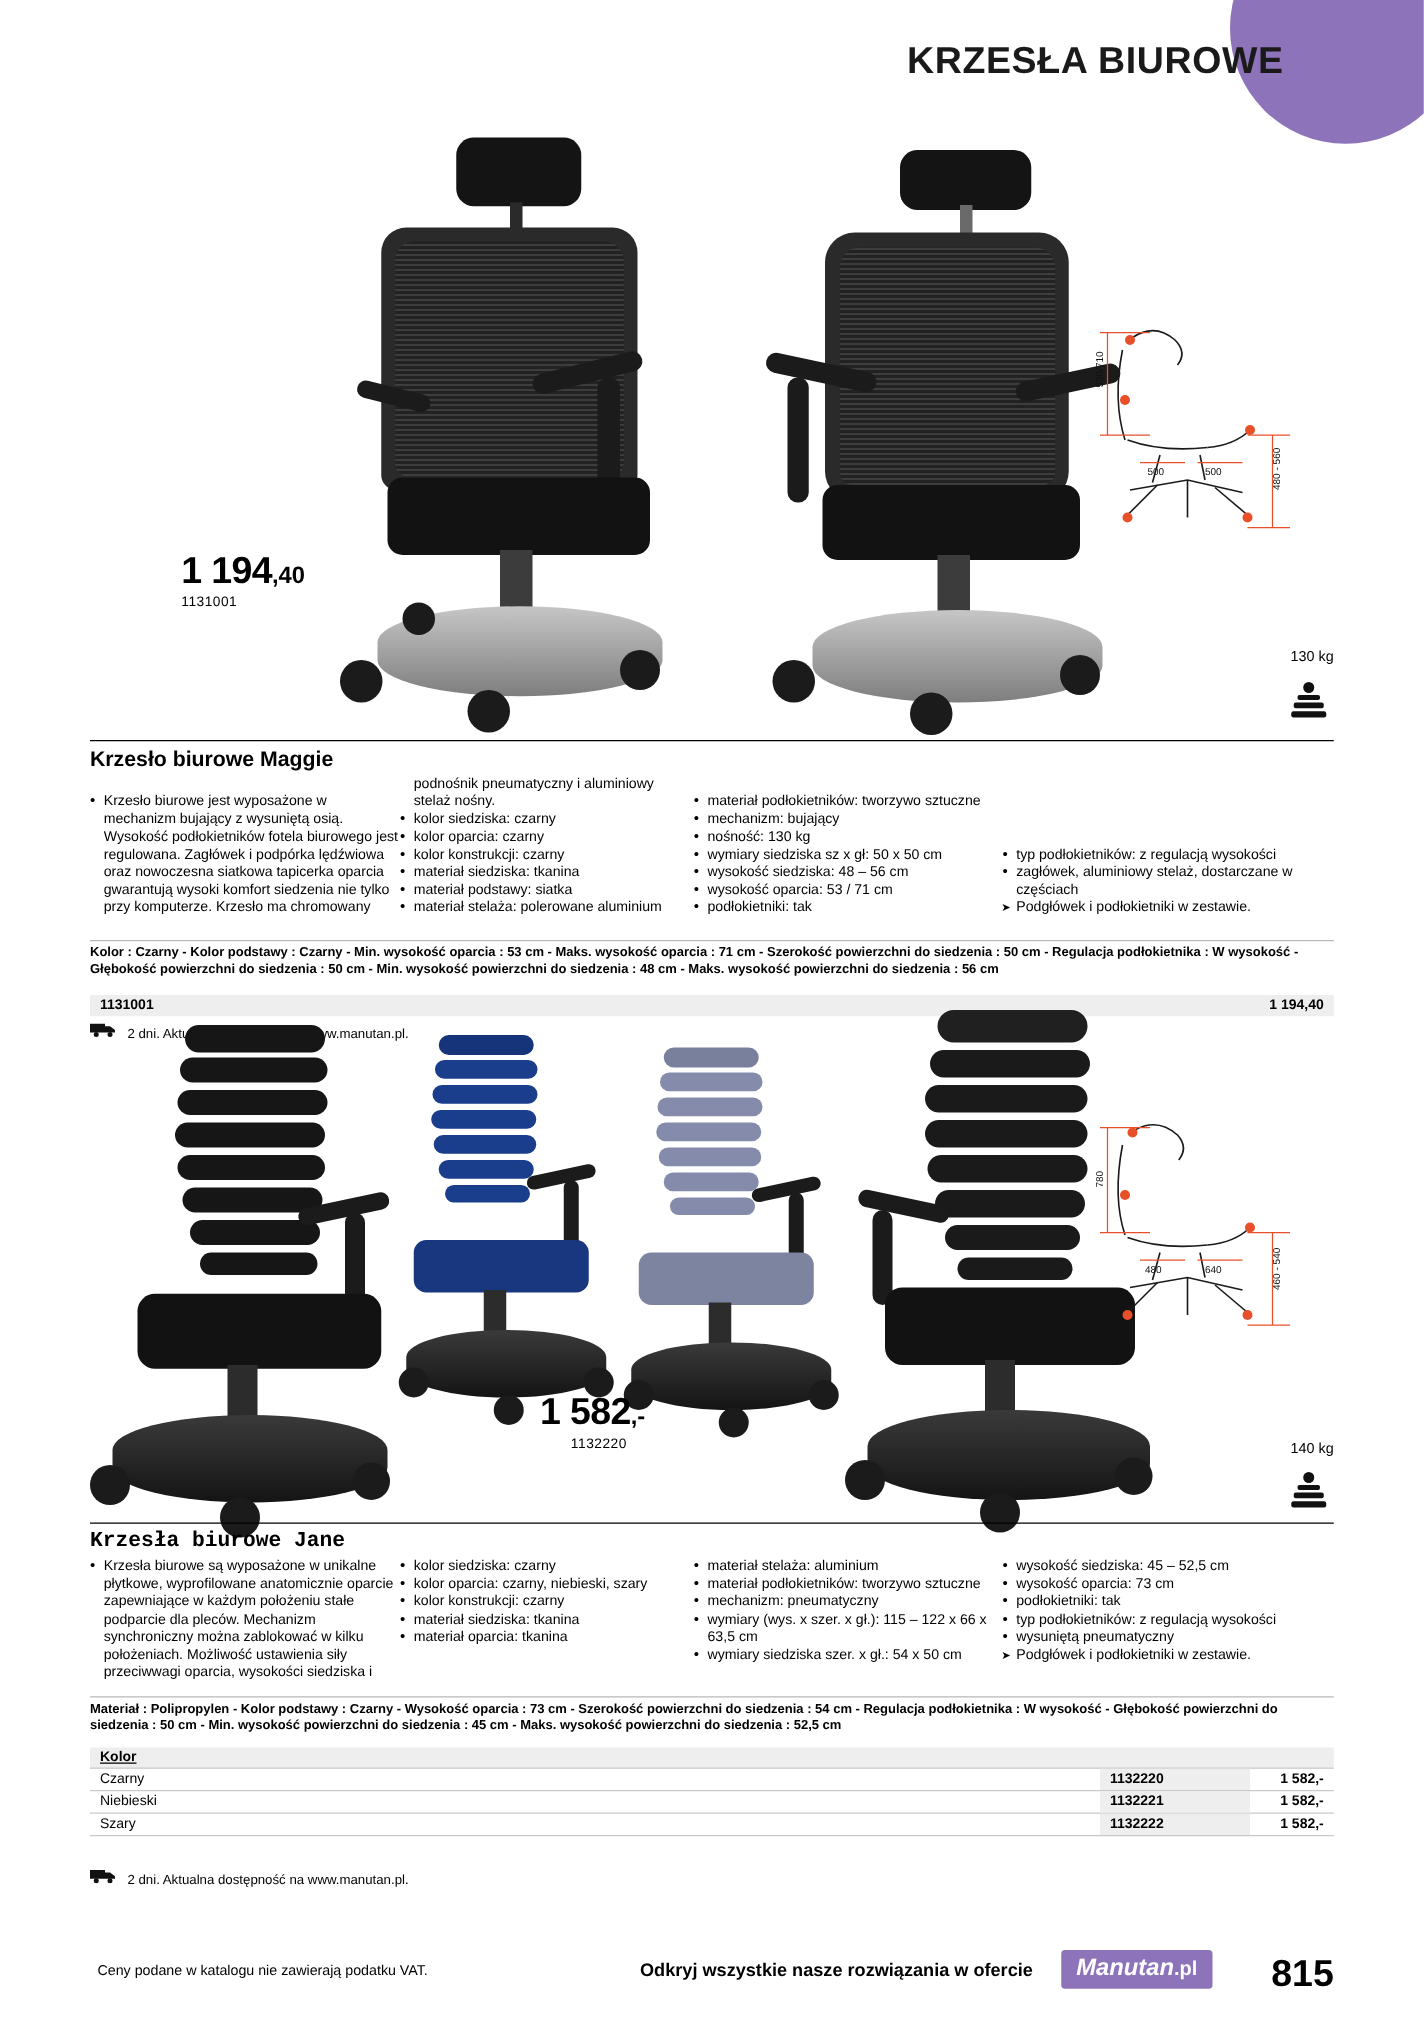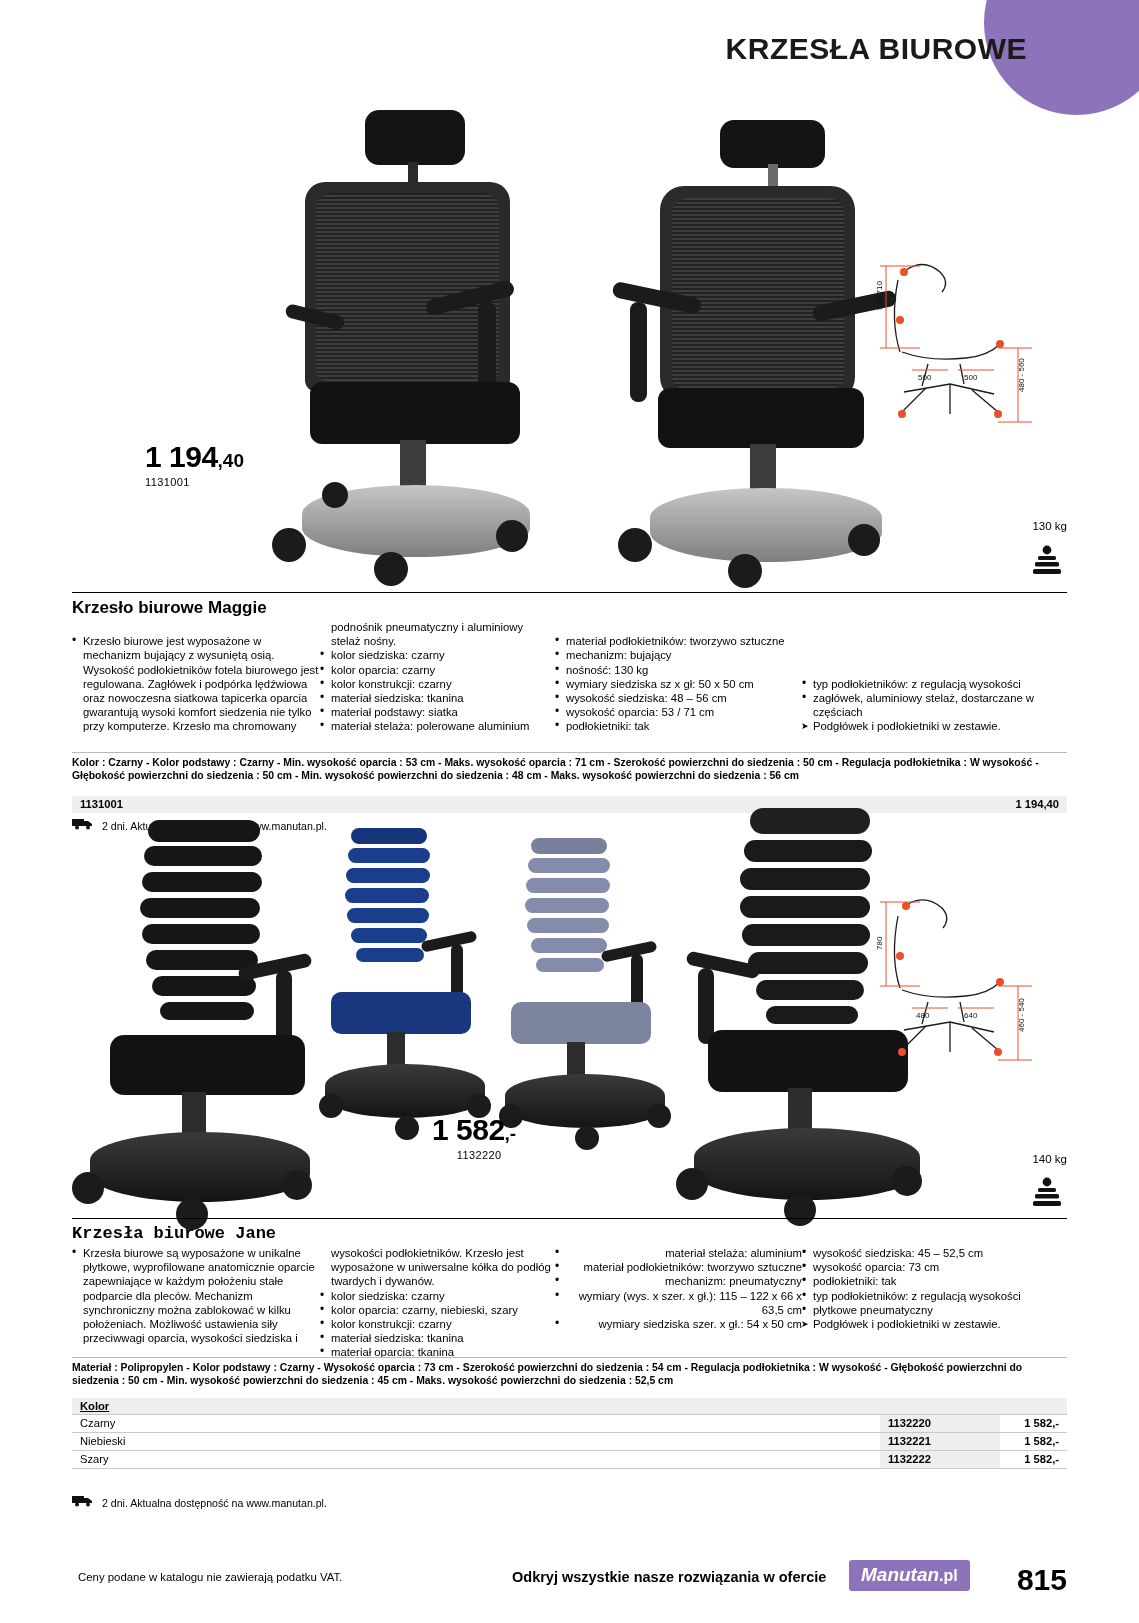"wysokości podłokietników. Krzesło jest" li.plain { html: <li>wysokości podłokietników. Krzesło jest wyposażone w uniwersalne kółka do podłóg twardych i dywanów.</li> -> none }
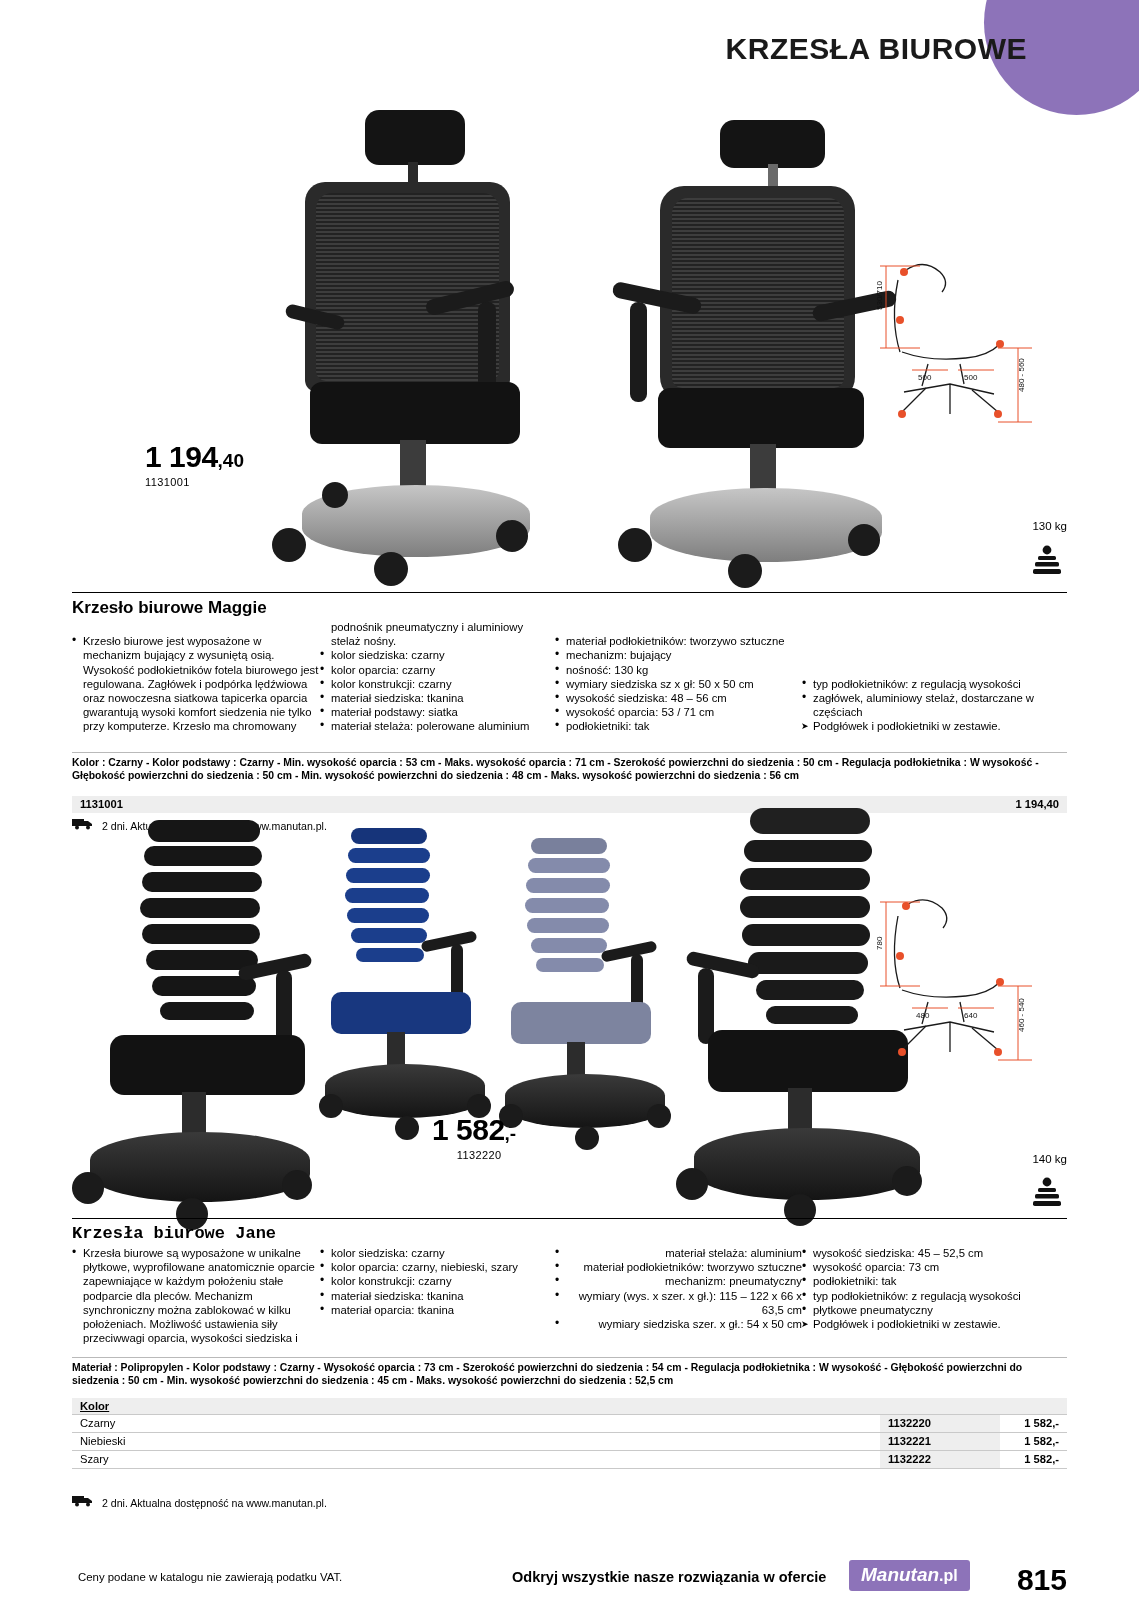"materiał stelaża: aluminium" div.col { text-align: right -> none }
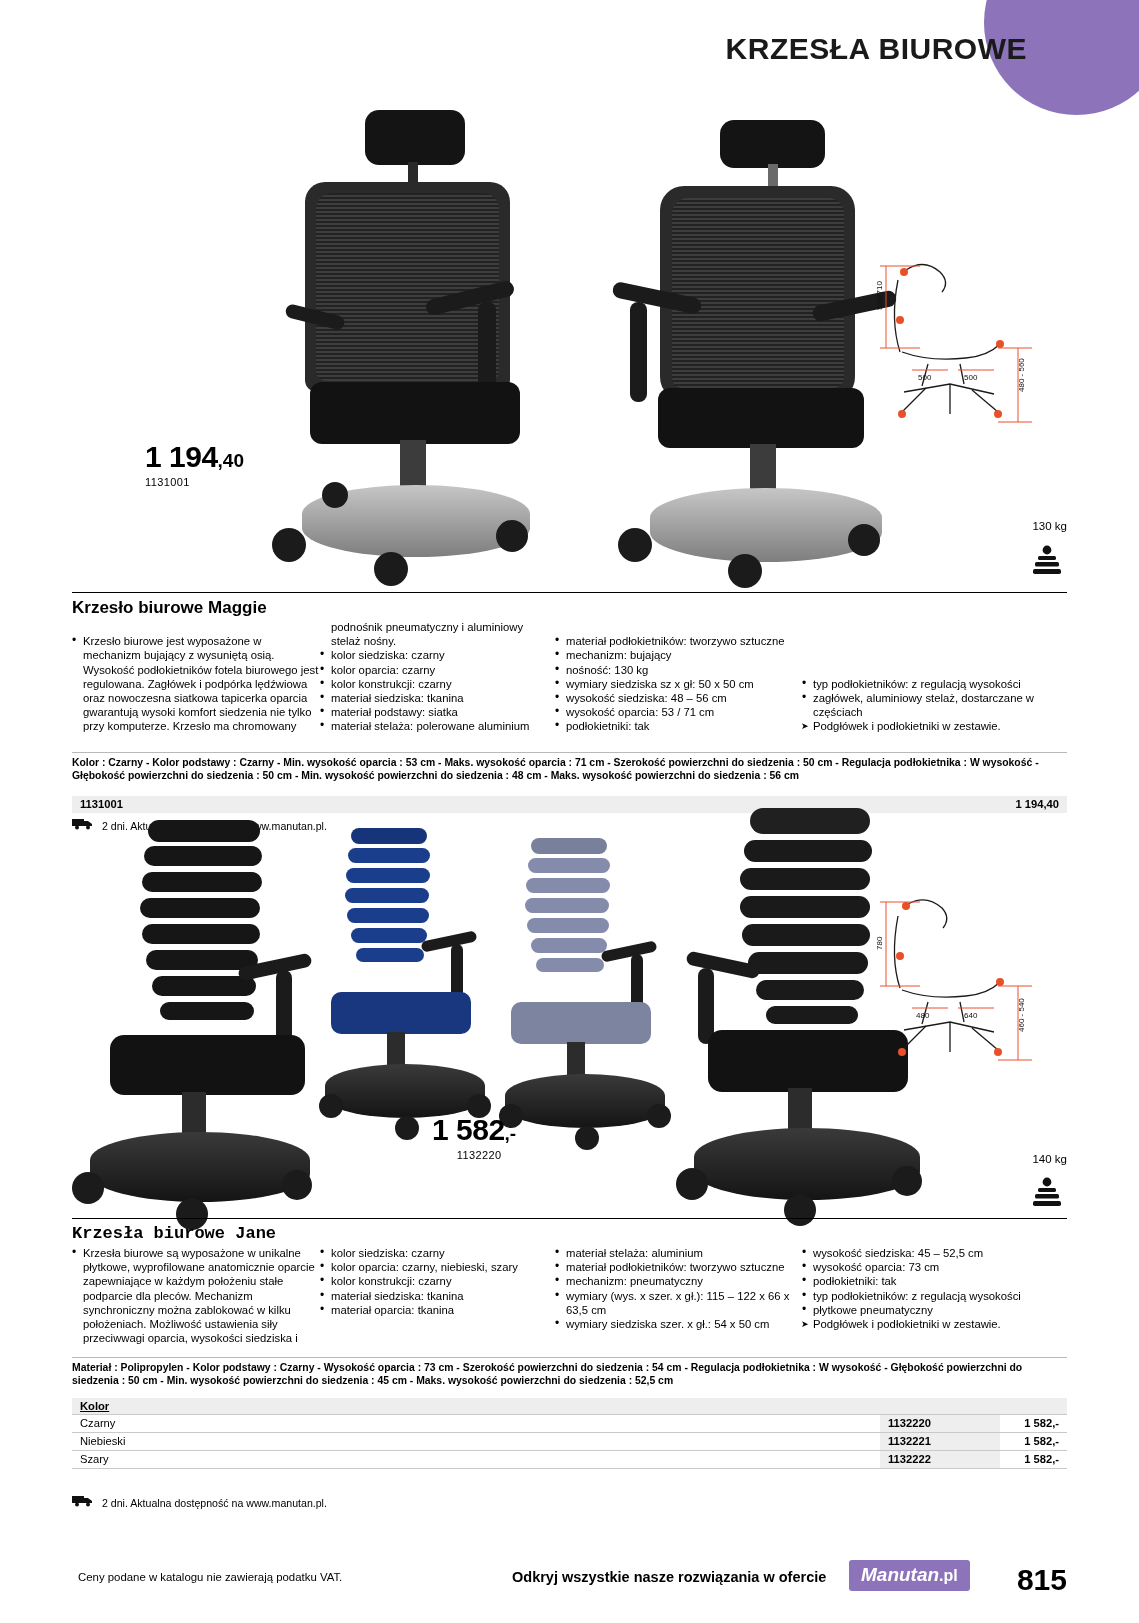"płytkowe pneumatyczny" li.b { text: płytkowe -> wysuniętą }
